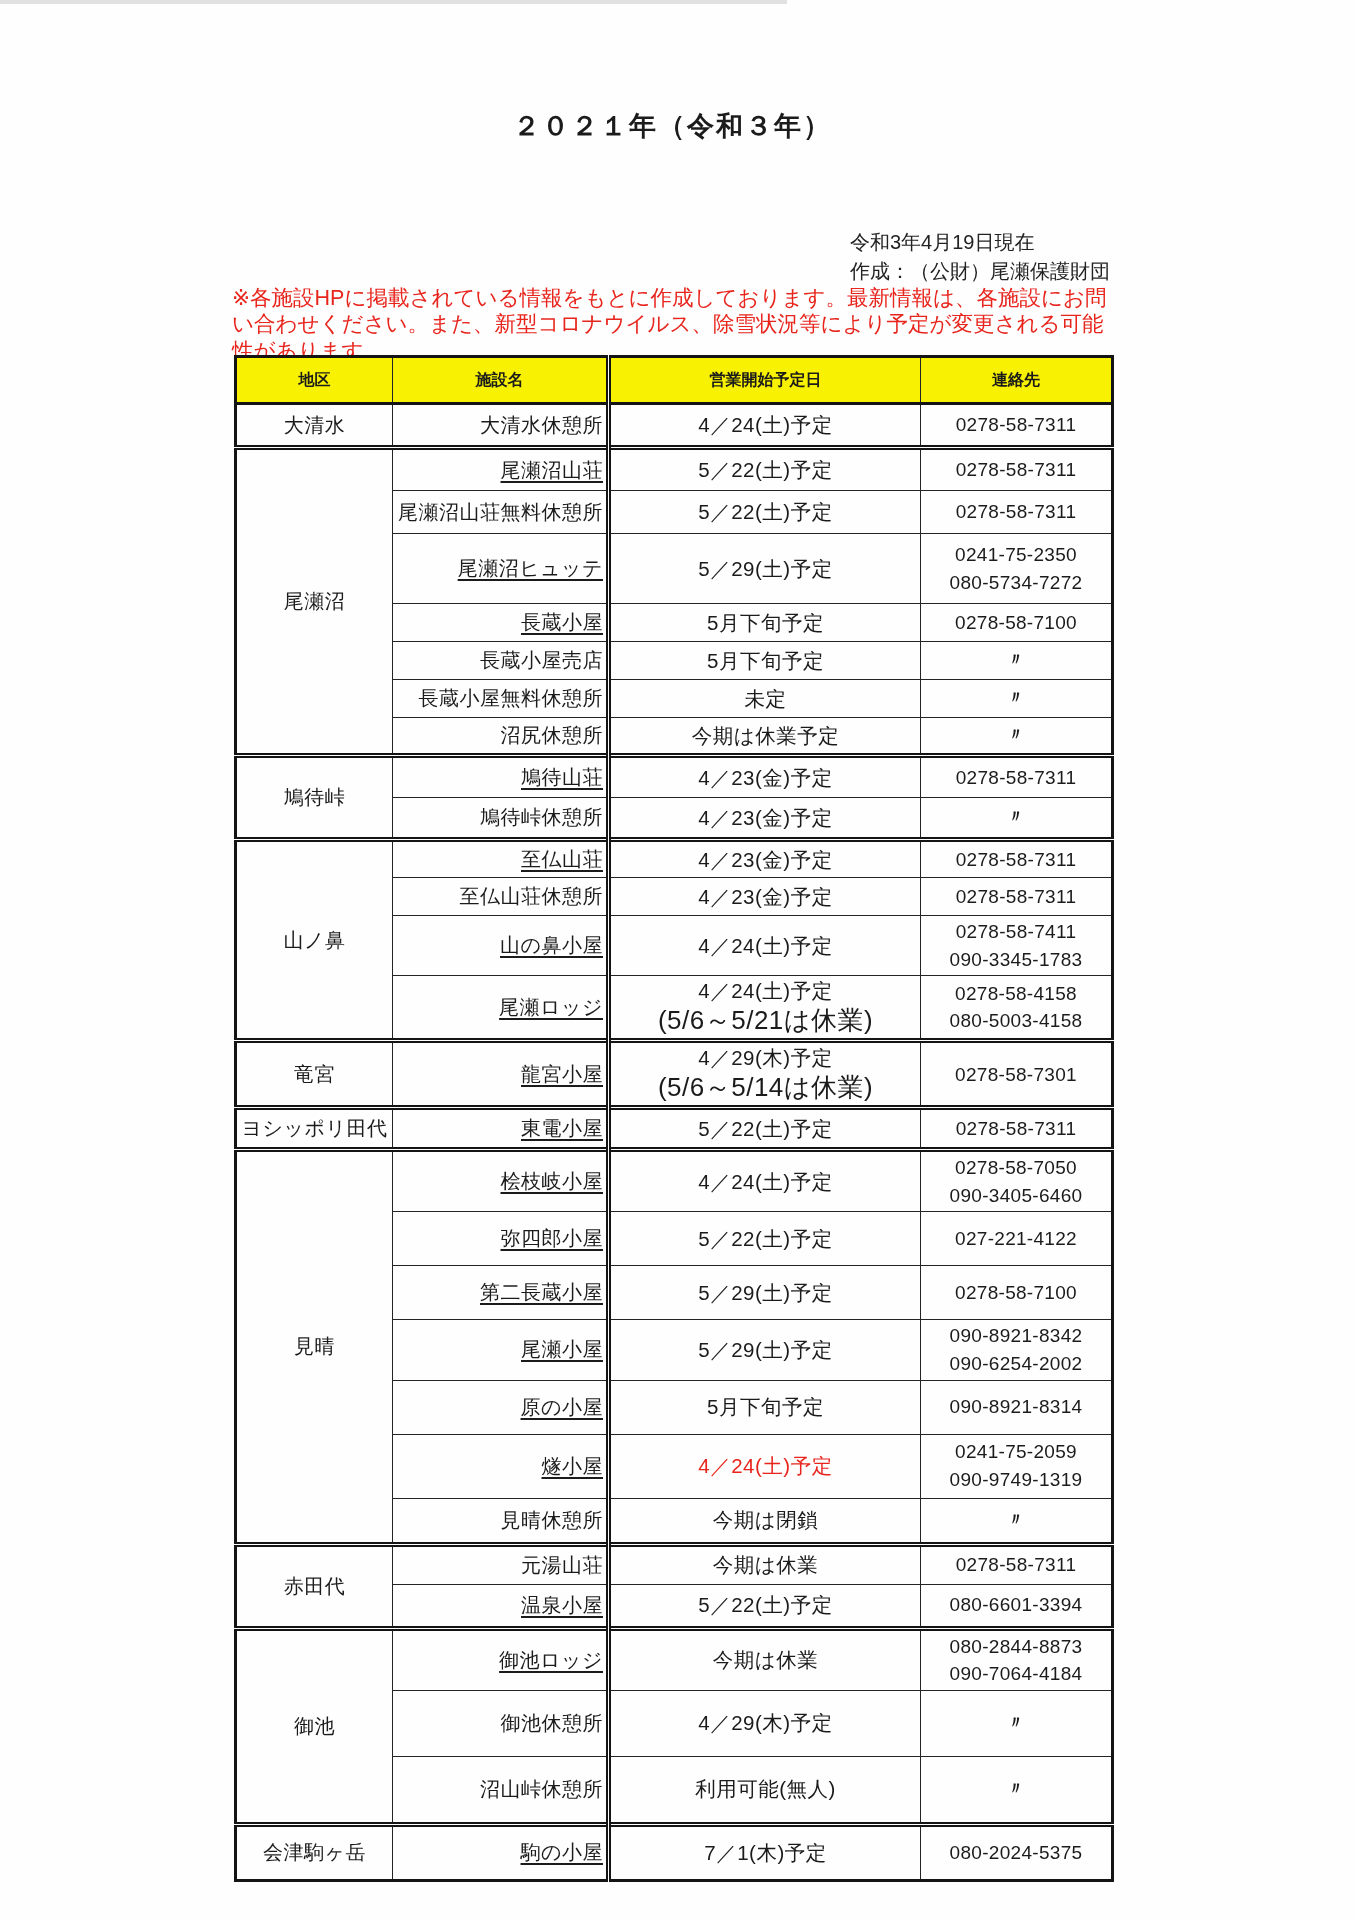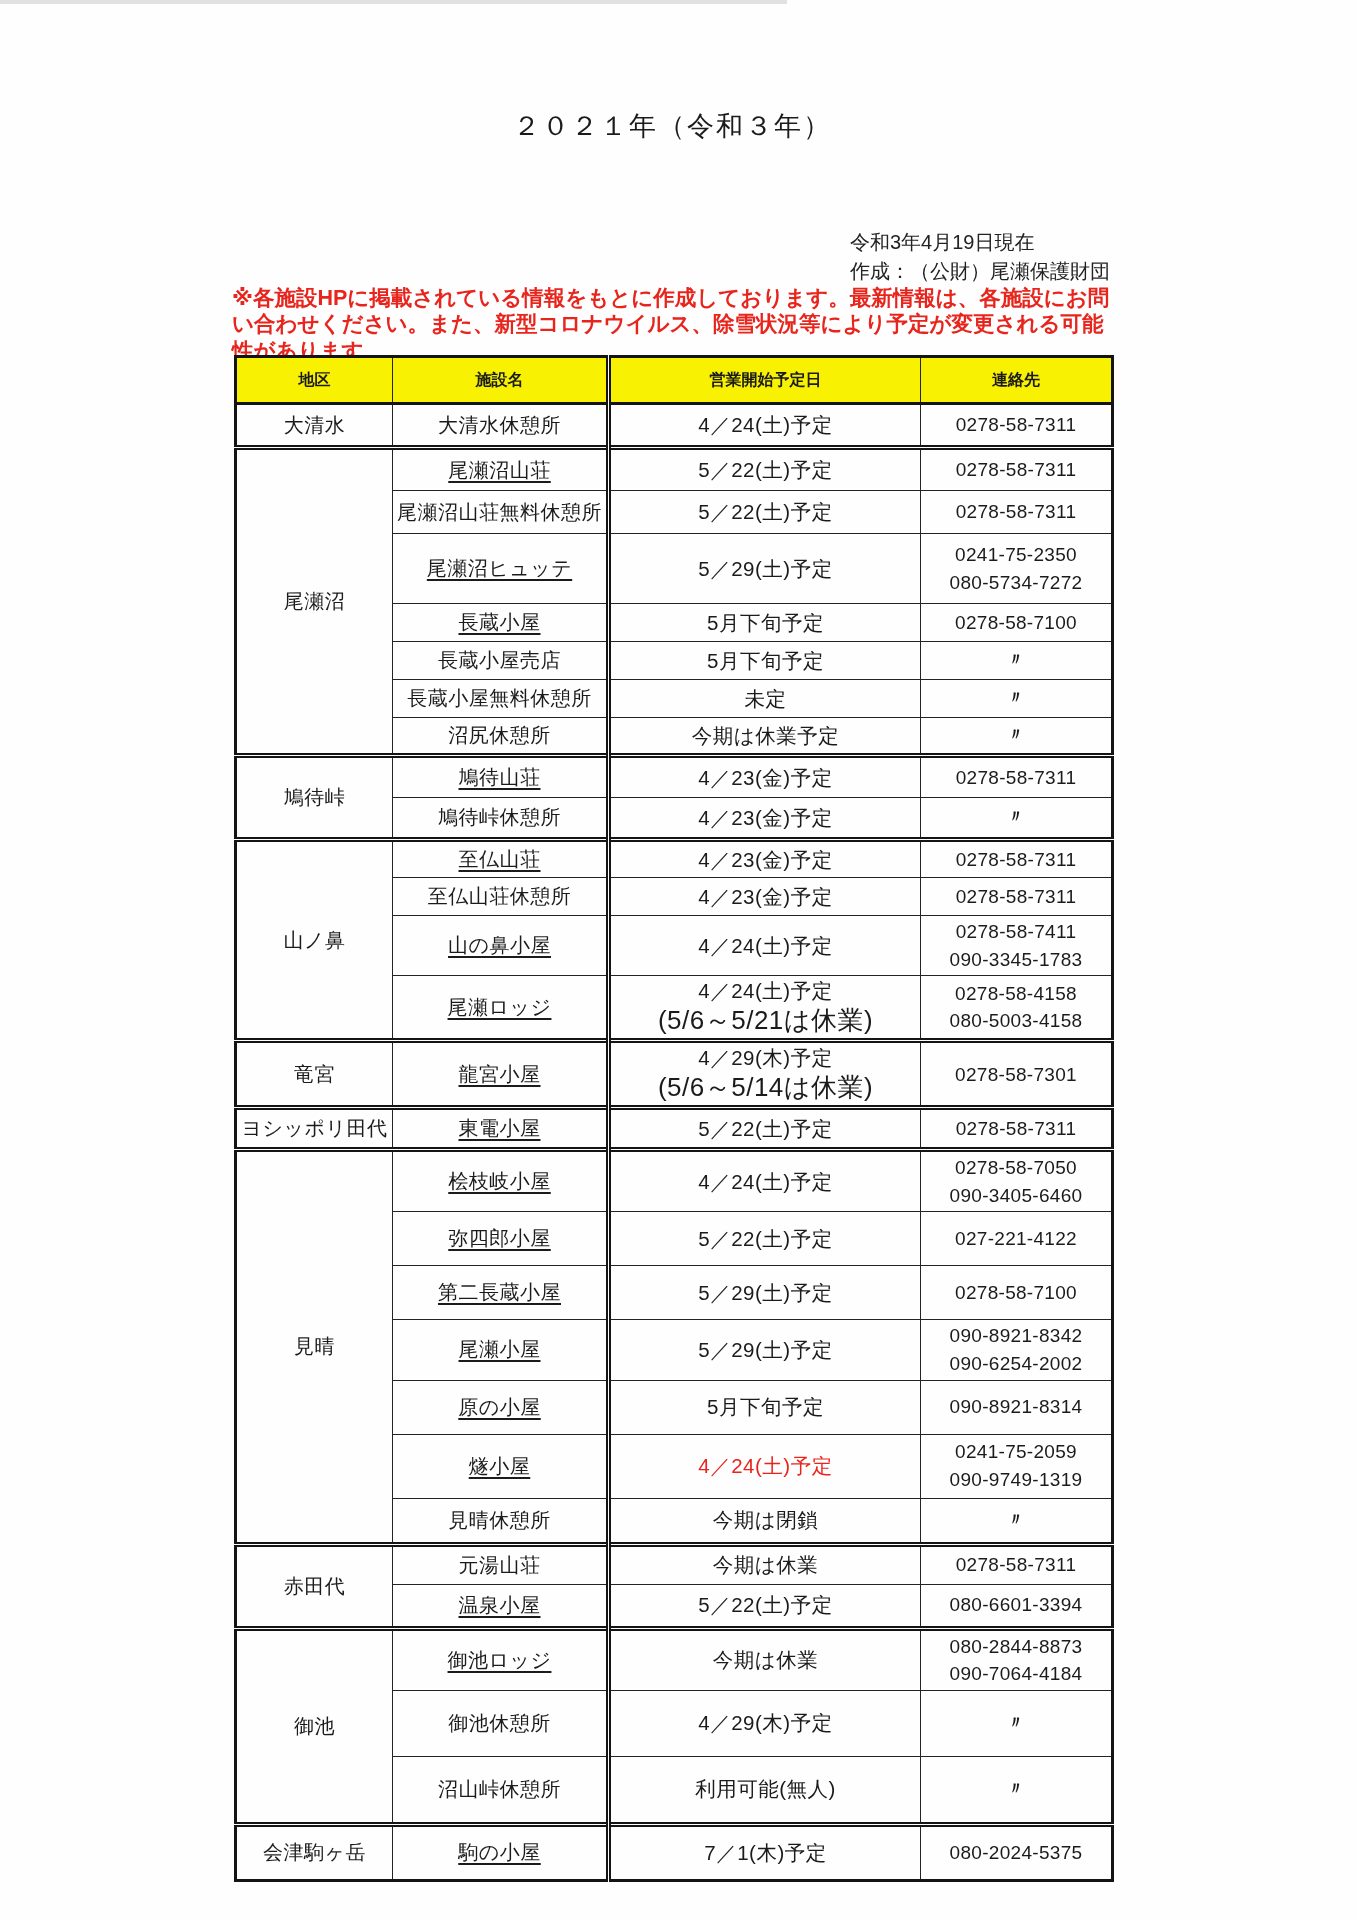"２０２１年（令和３年）" .title-l1 { font-weight: 400 -> 700 }
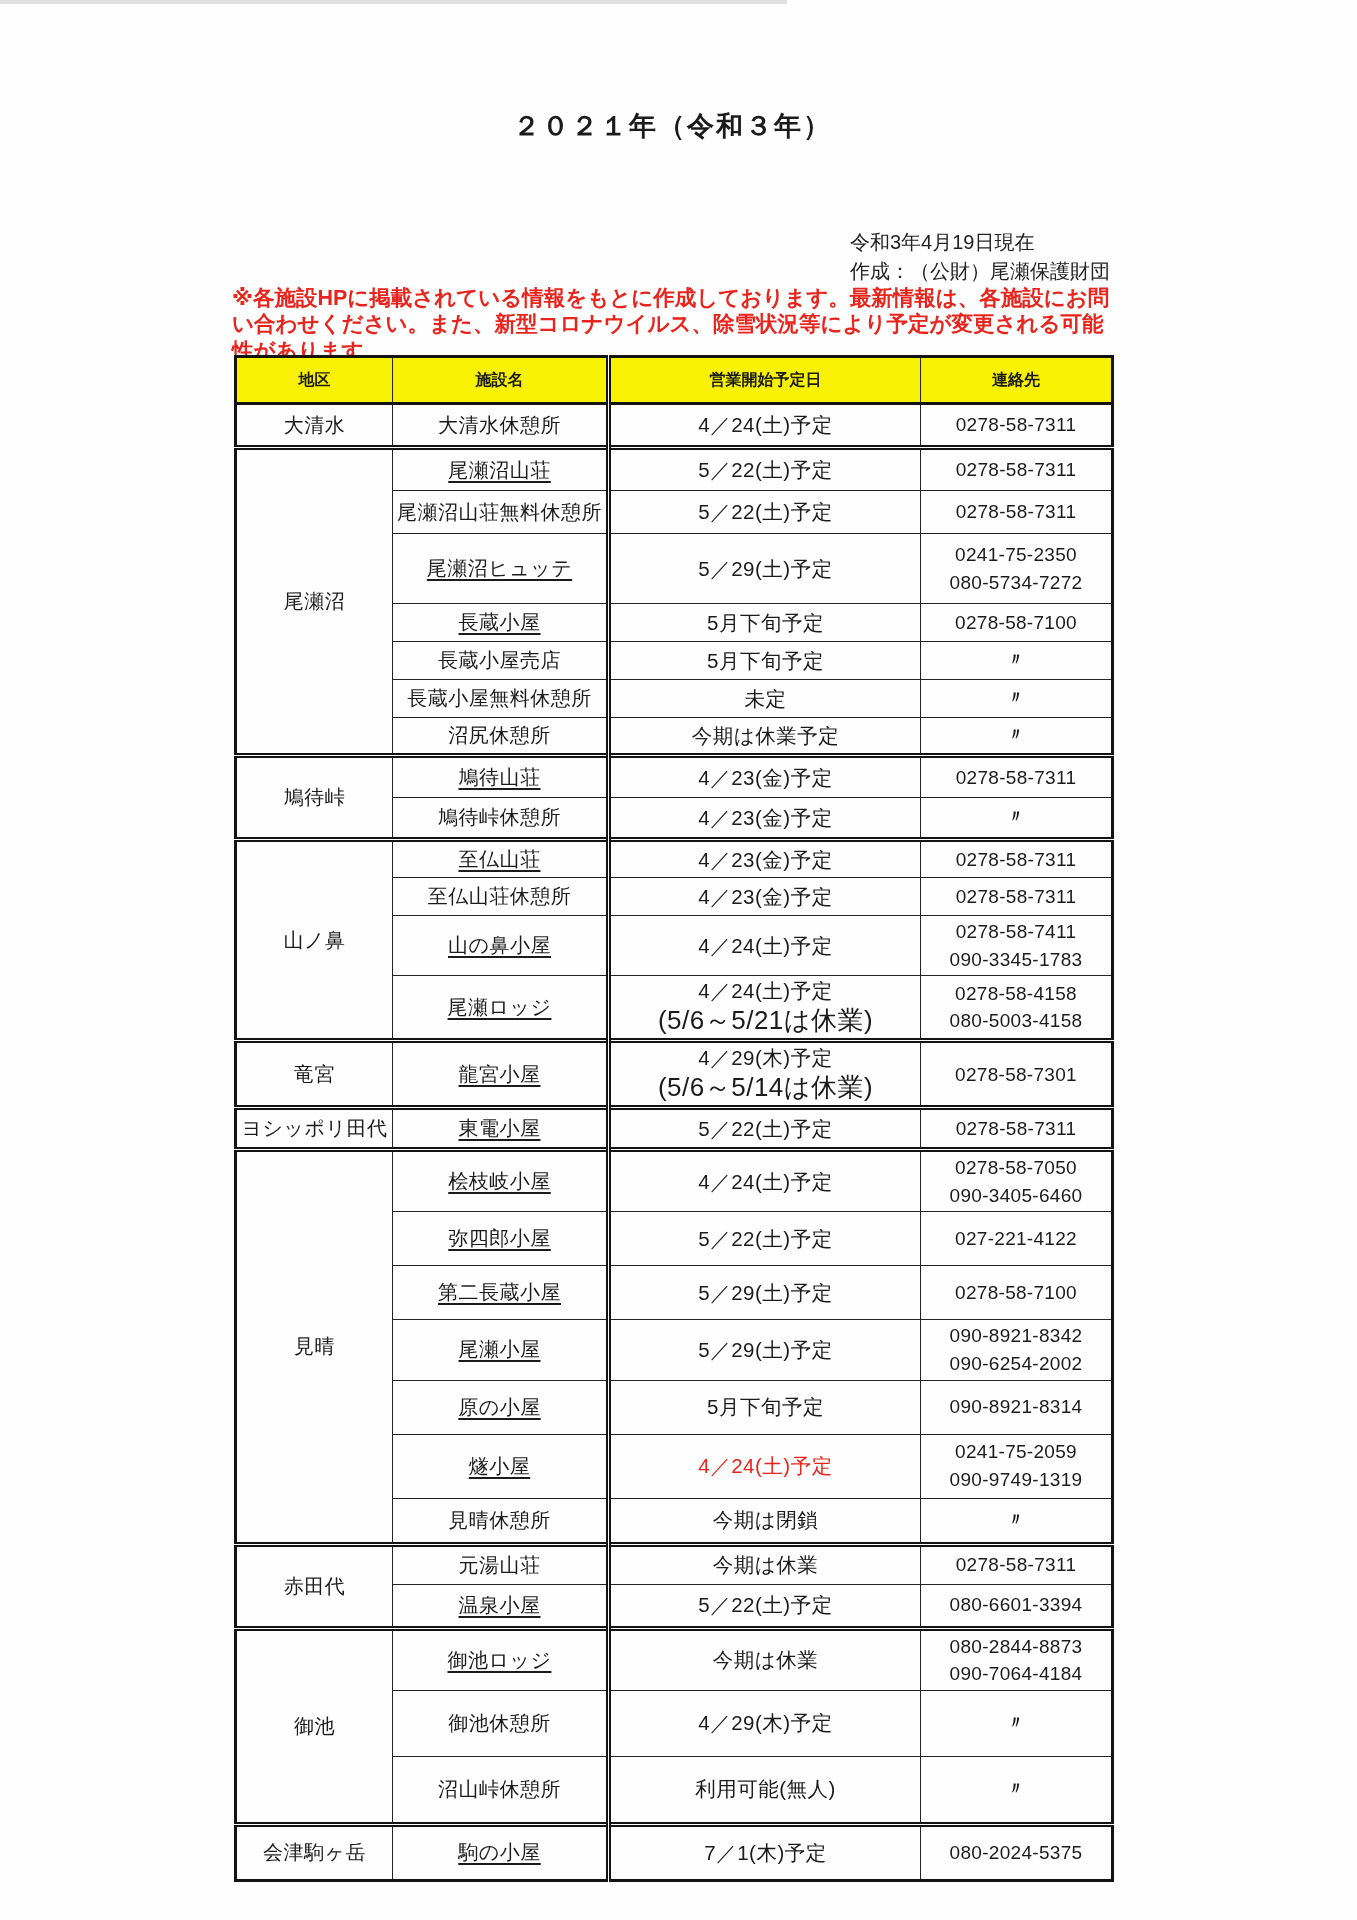"※各施設HPに掲載されている情報をもとに作成しております。最新情報は、各施設にお" .notice { font-weight: 700 -> 400 }
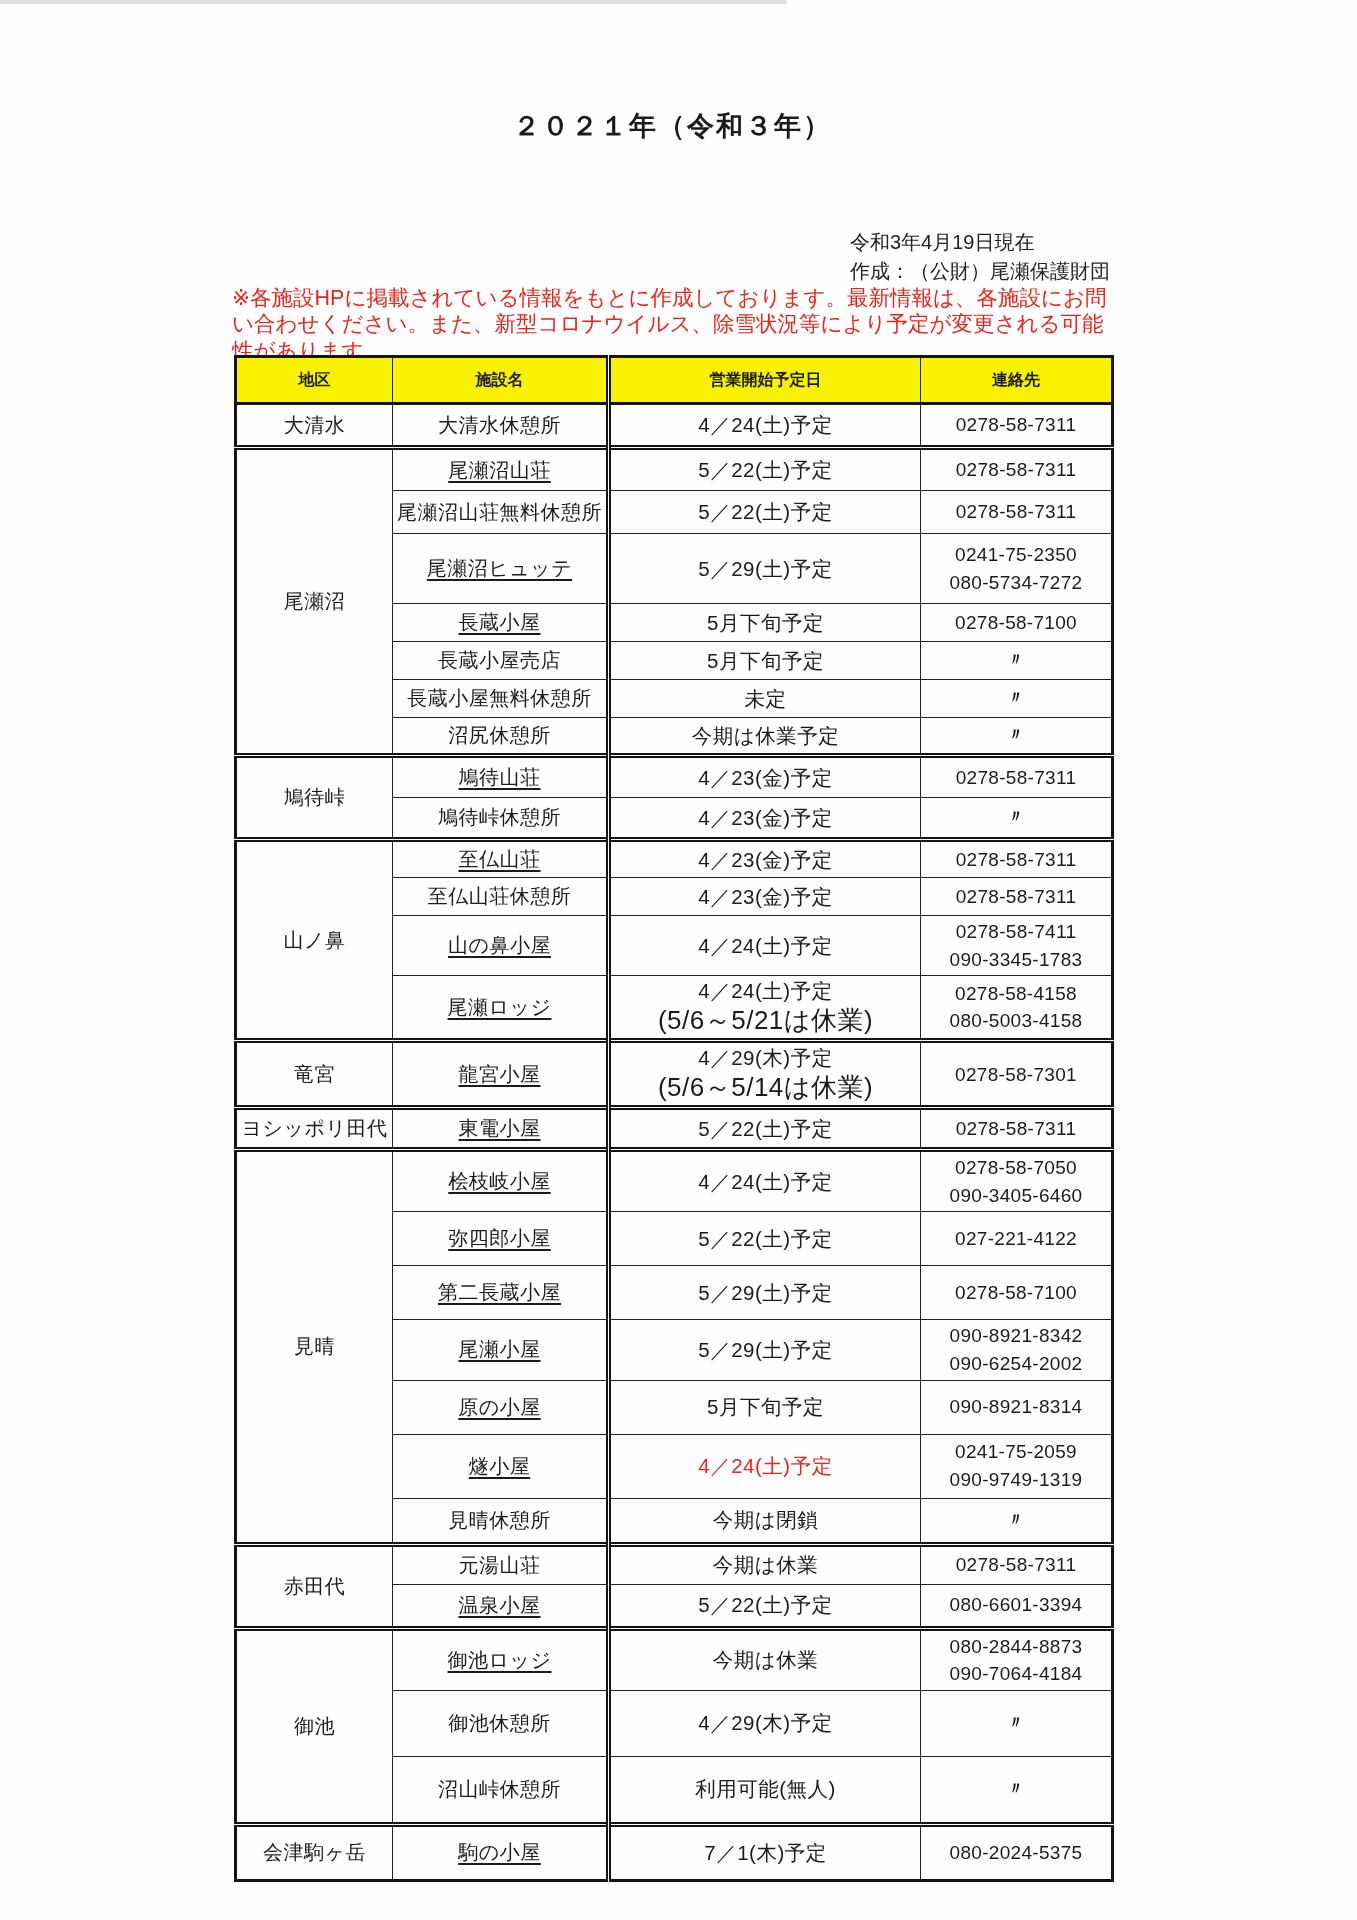"大清水休憩所" .col-facility { text-align: none -> right }
